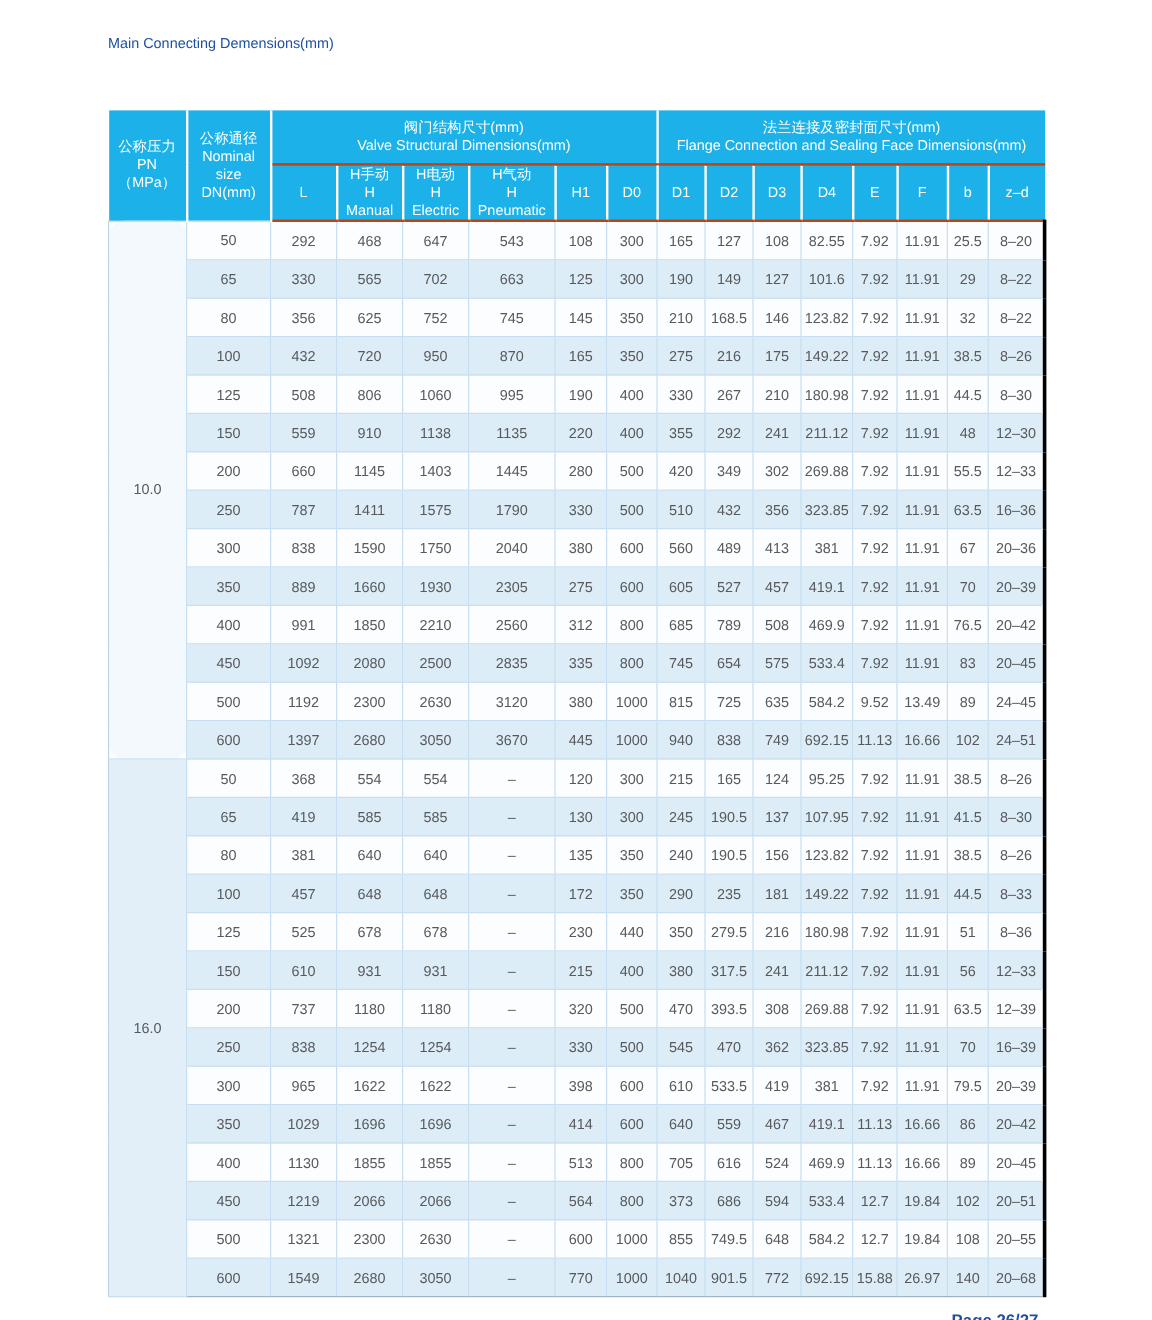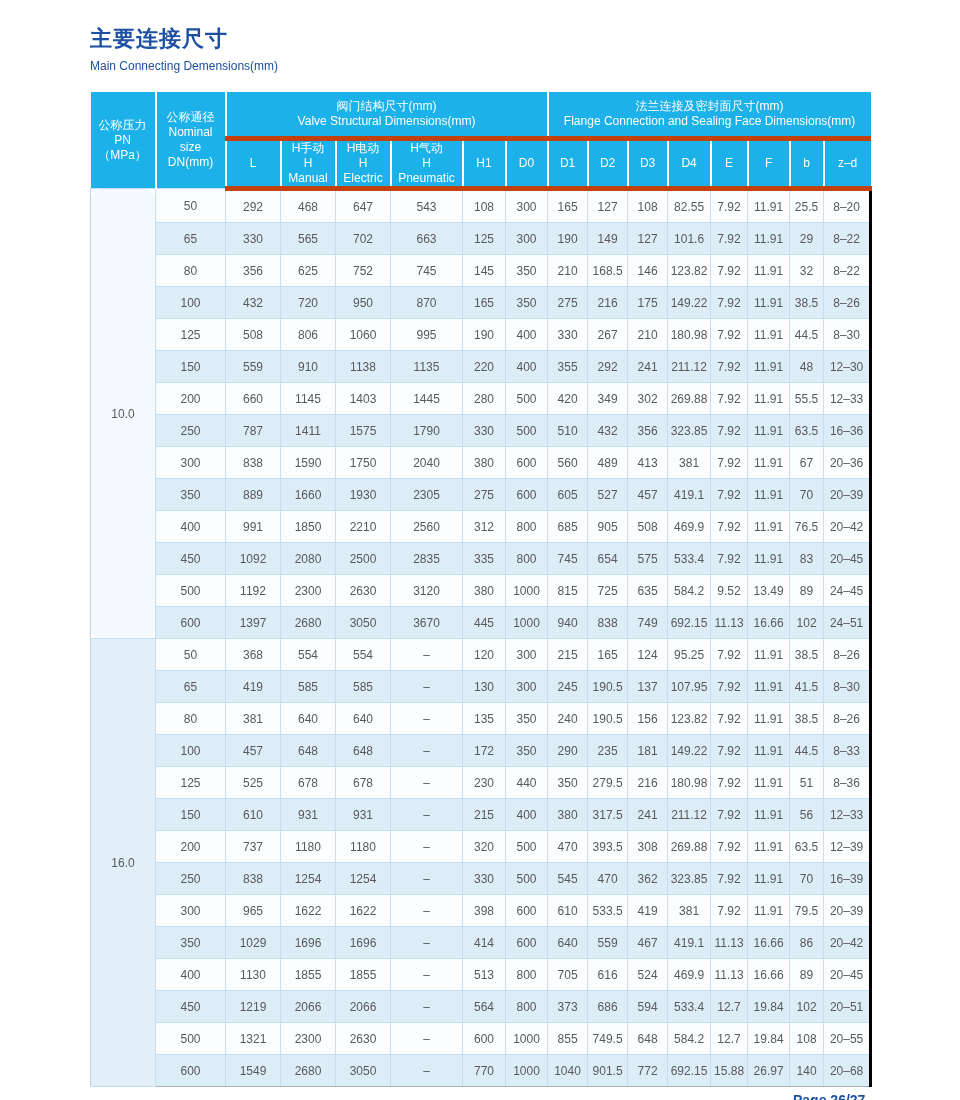"主要连接尺寸" div.title-cn { html: <div>主要连接尺寸</div> -> none }
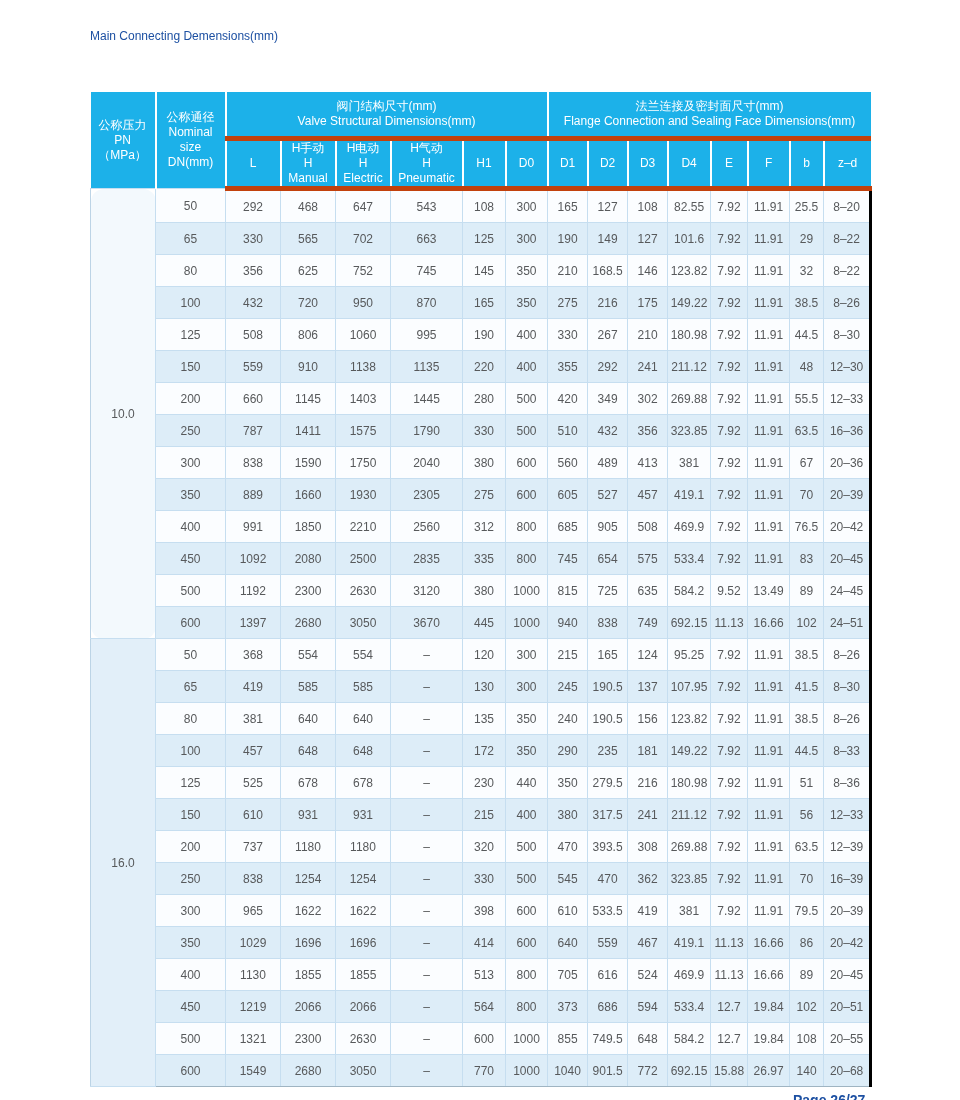"阀门结构尺寸(mm)" thead th { border-bottom: 5px solid #c2410c -> 2px solid #c2410c }
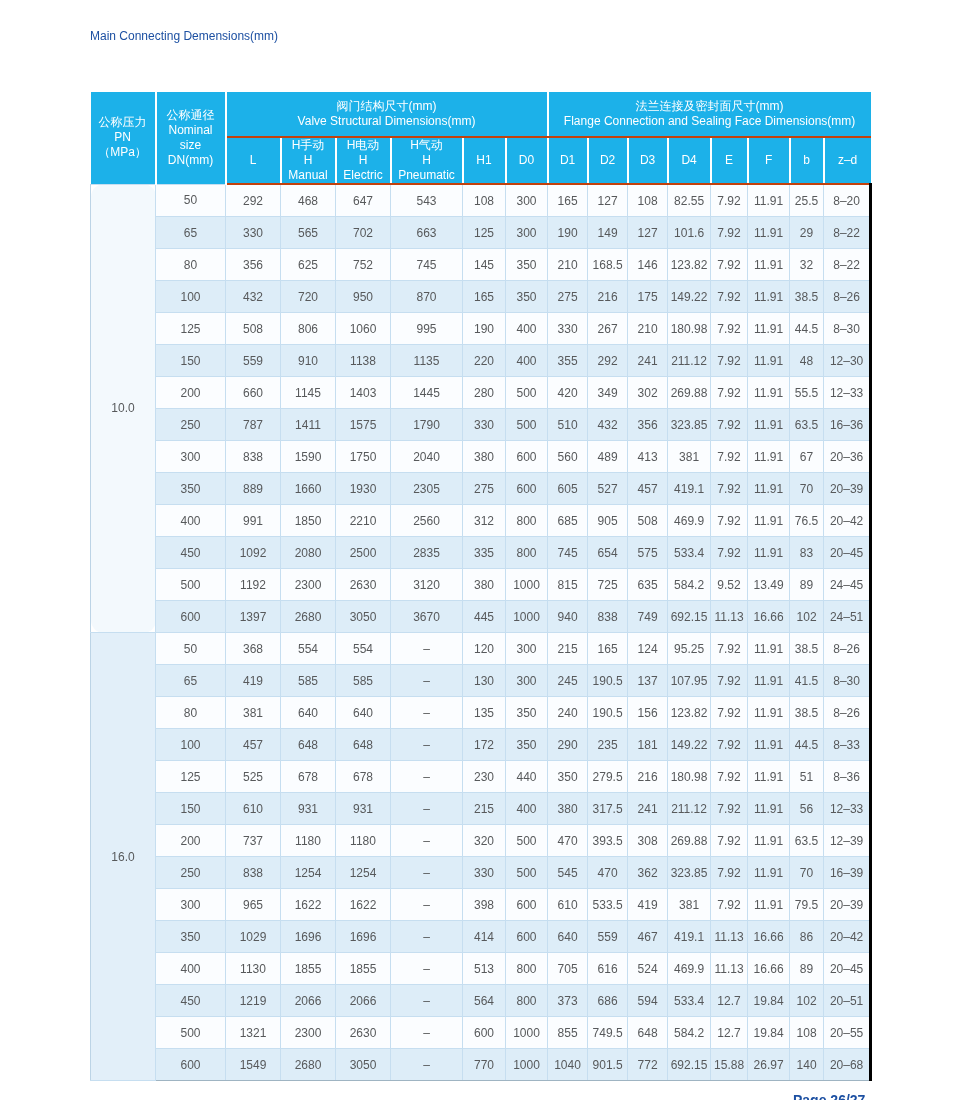"905" td { text: 905 -> 789 }
